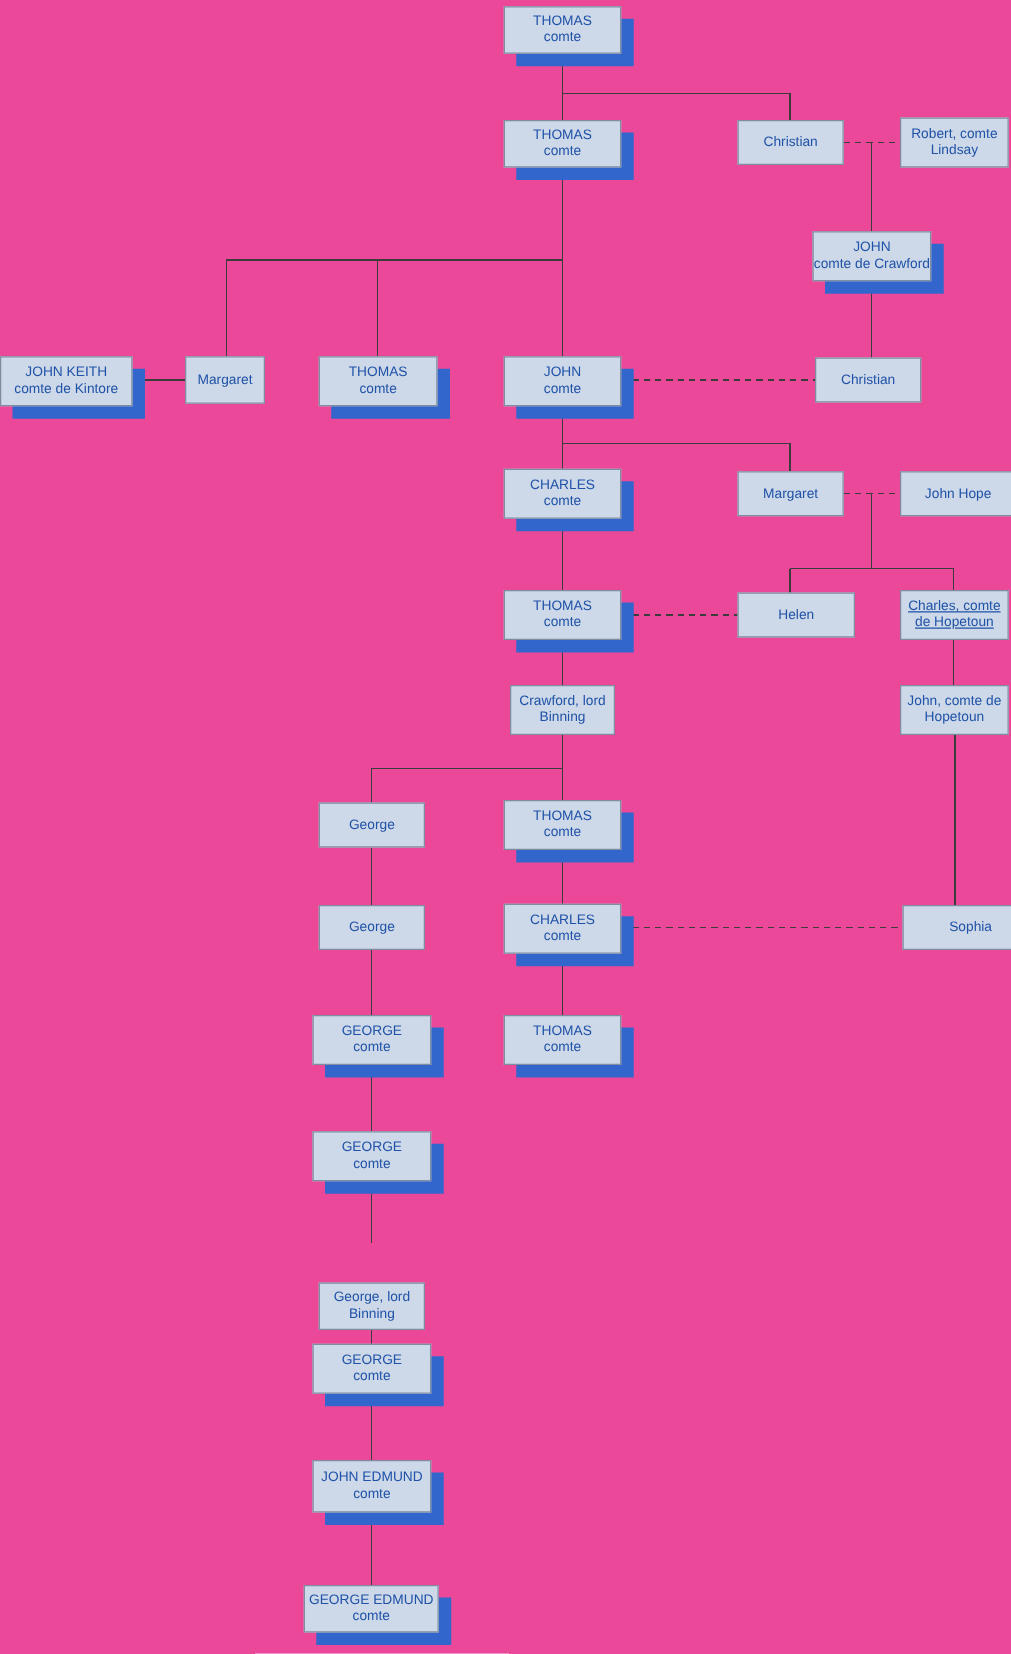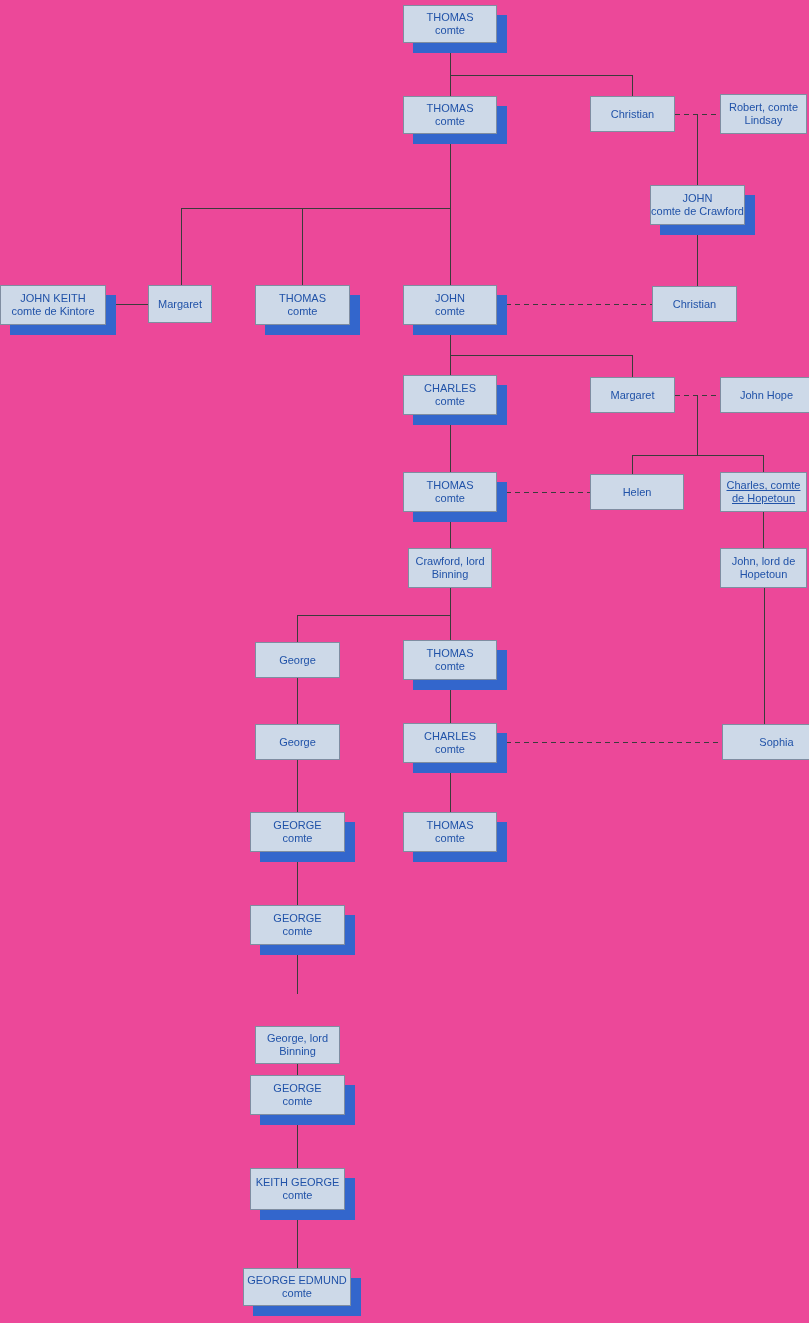"John, lord de" span { text: lord -> comte }
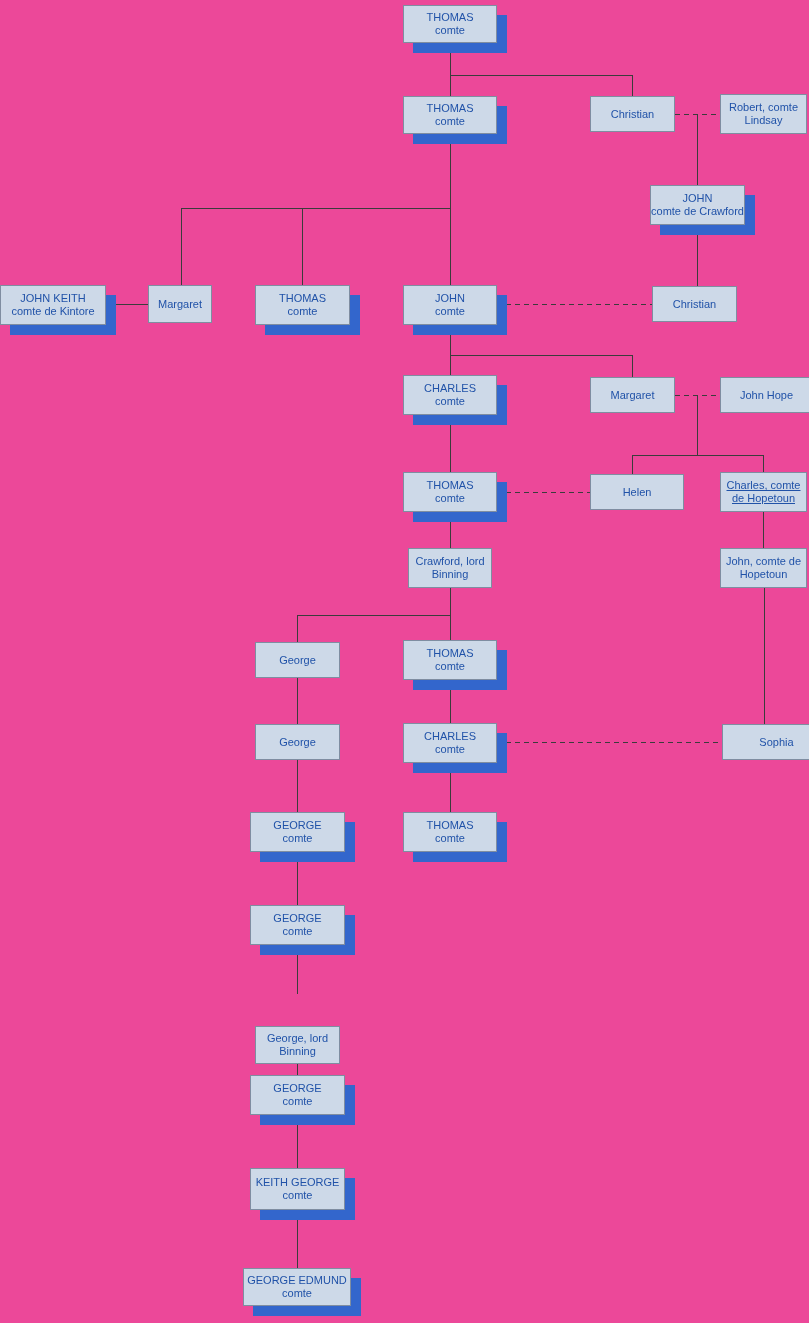"KEITH GEORGE" span { text: KEITH GEORGE -> JOHN EDMUND }
